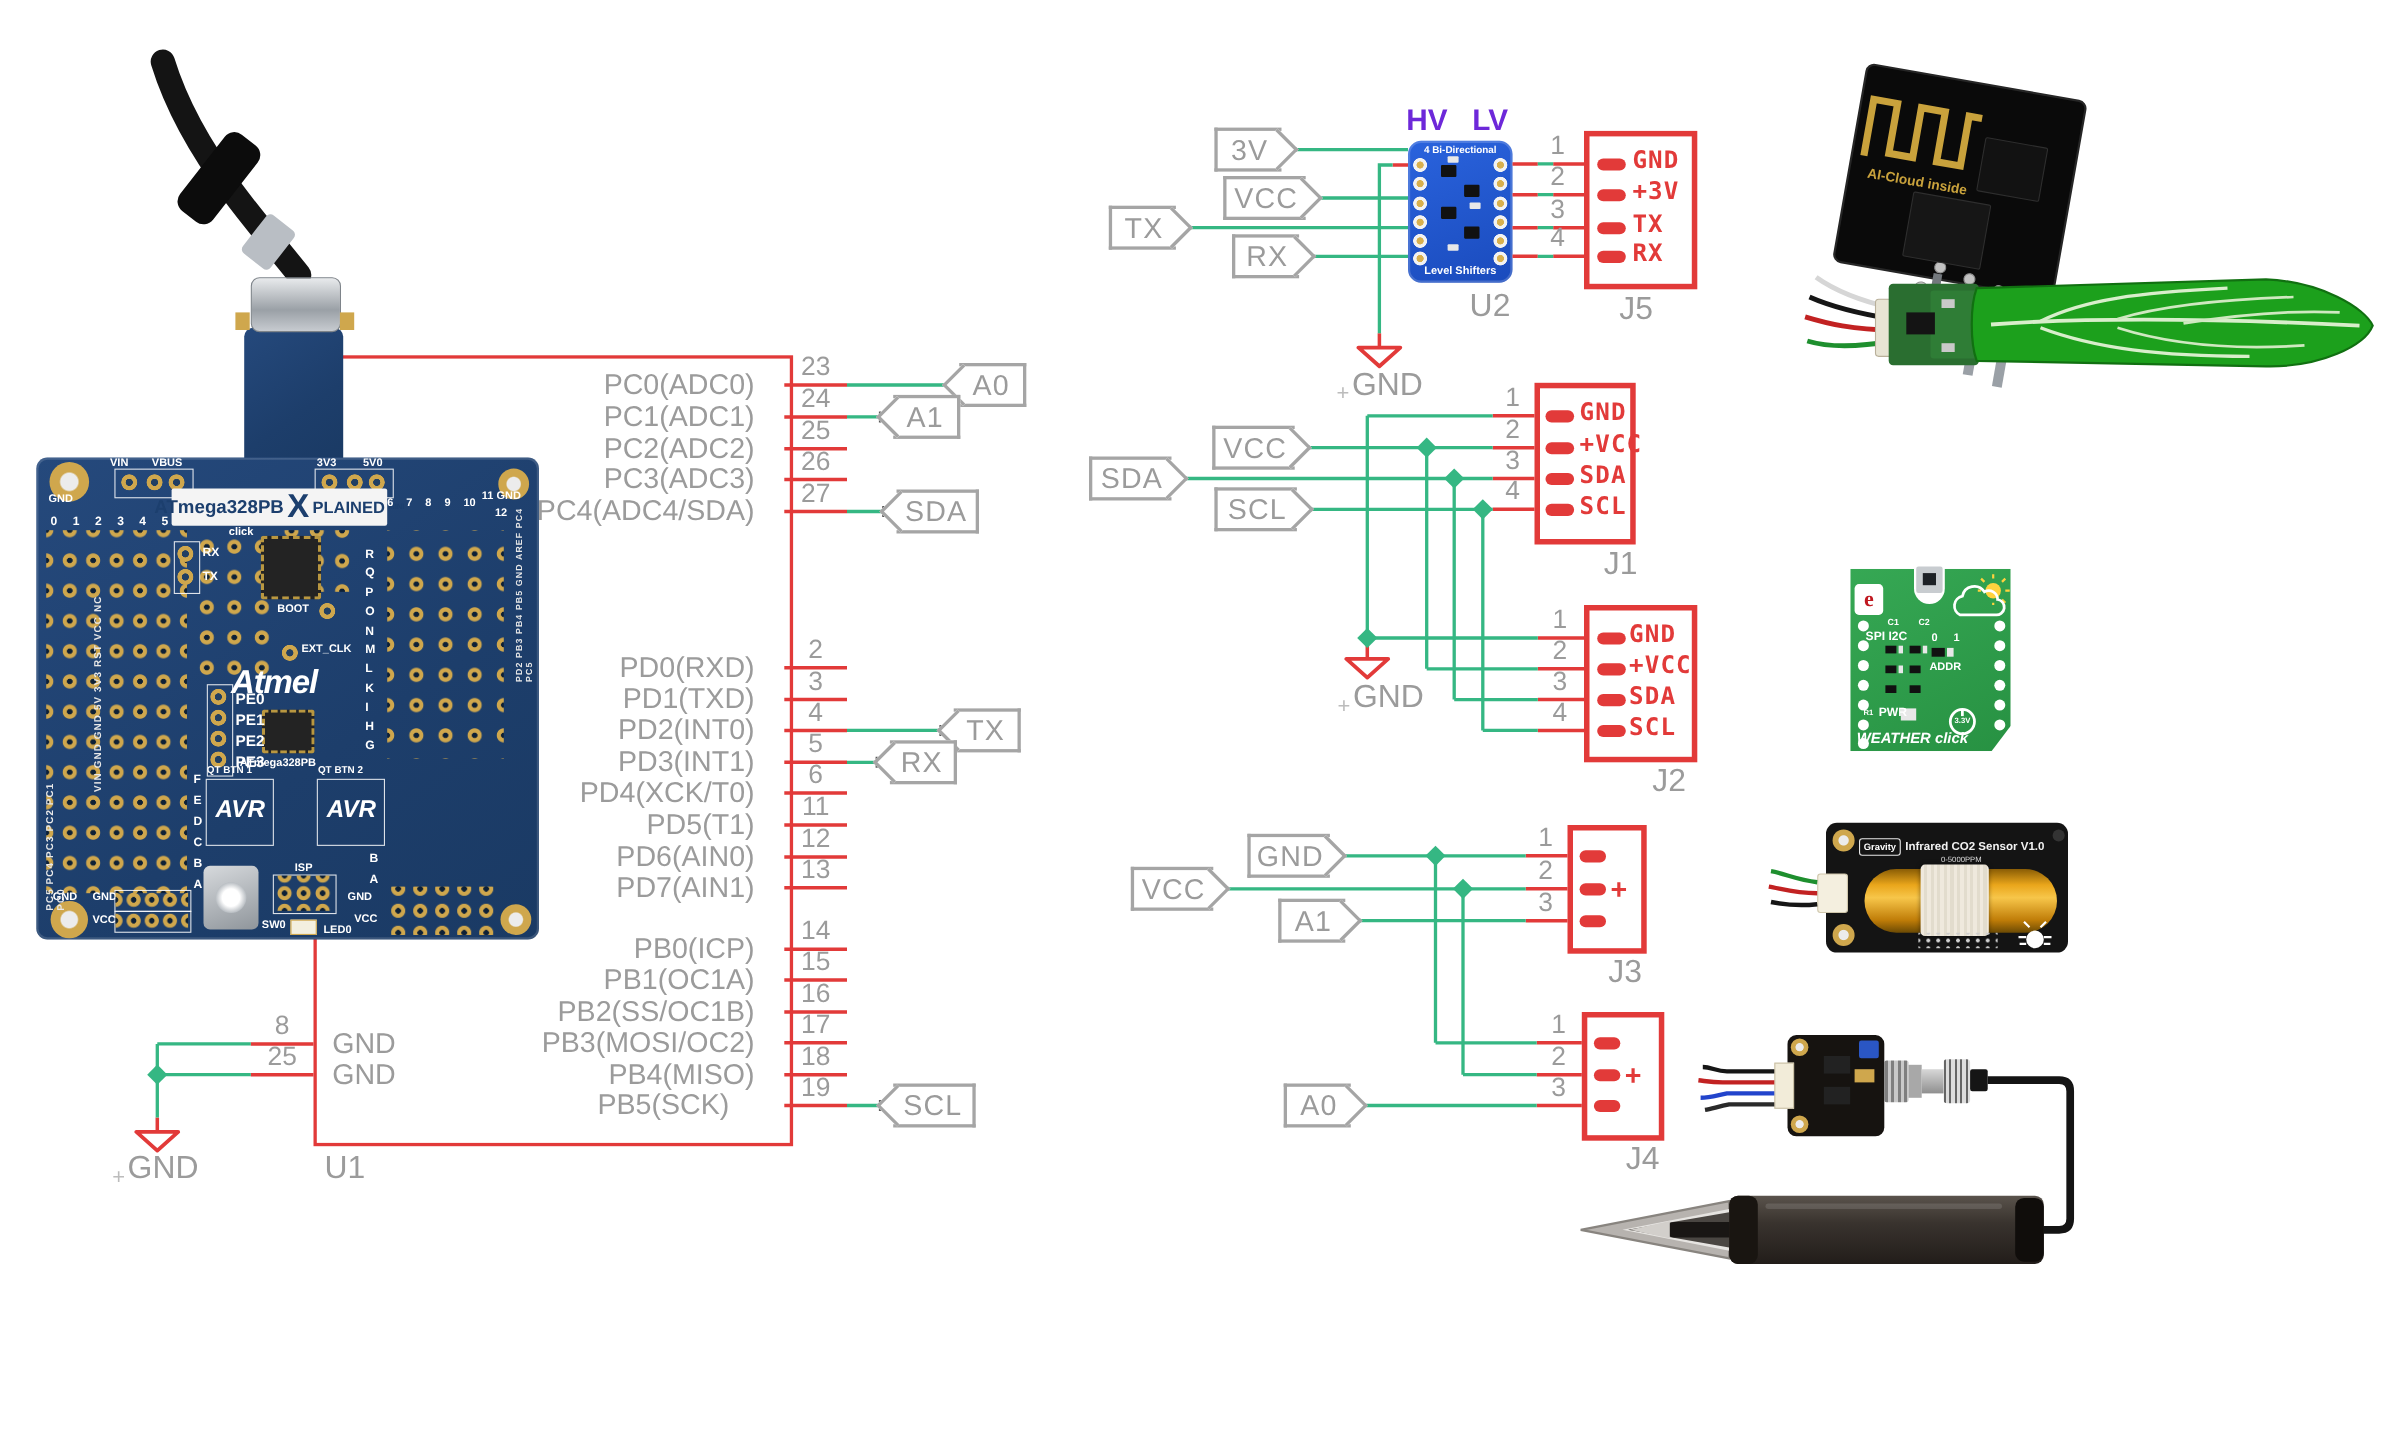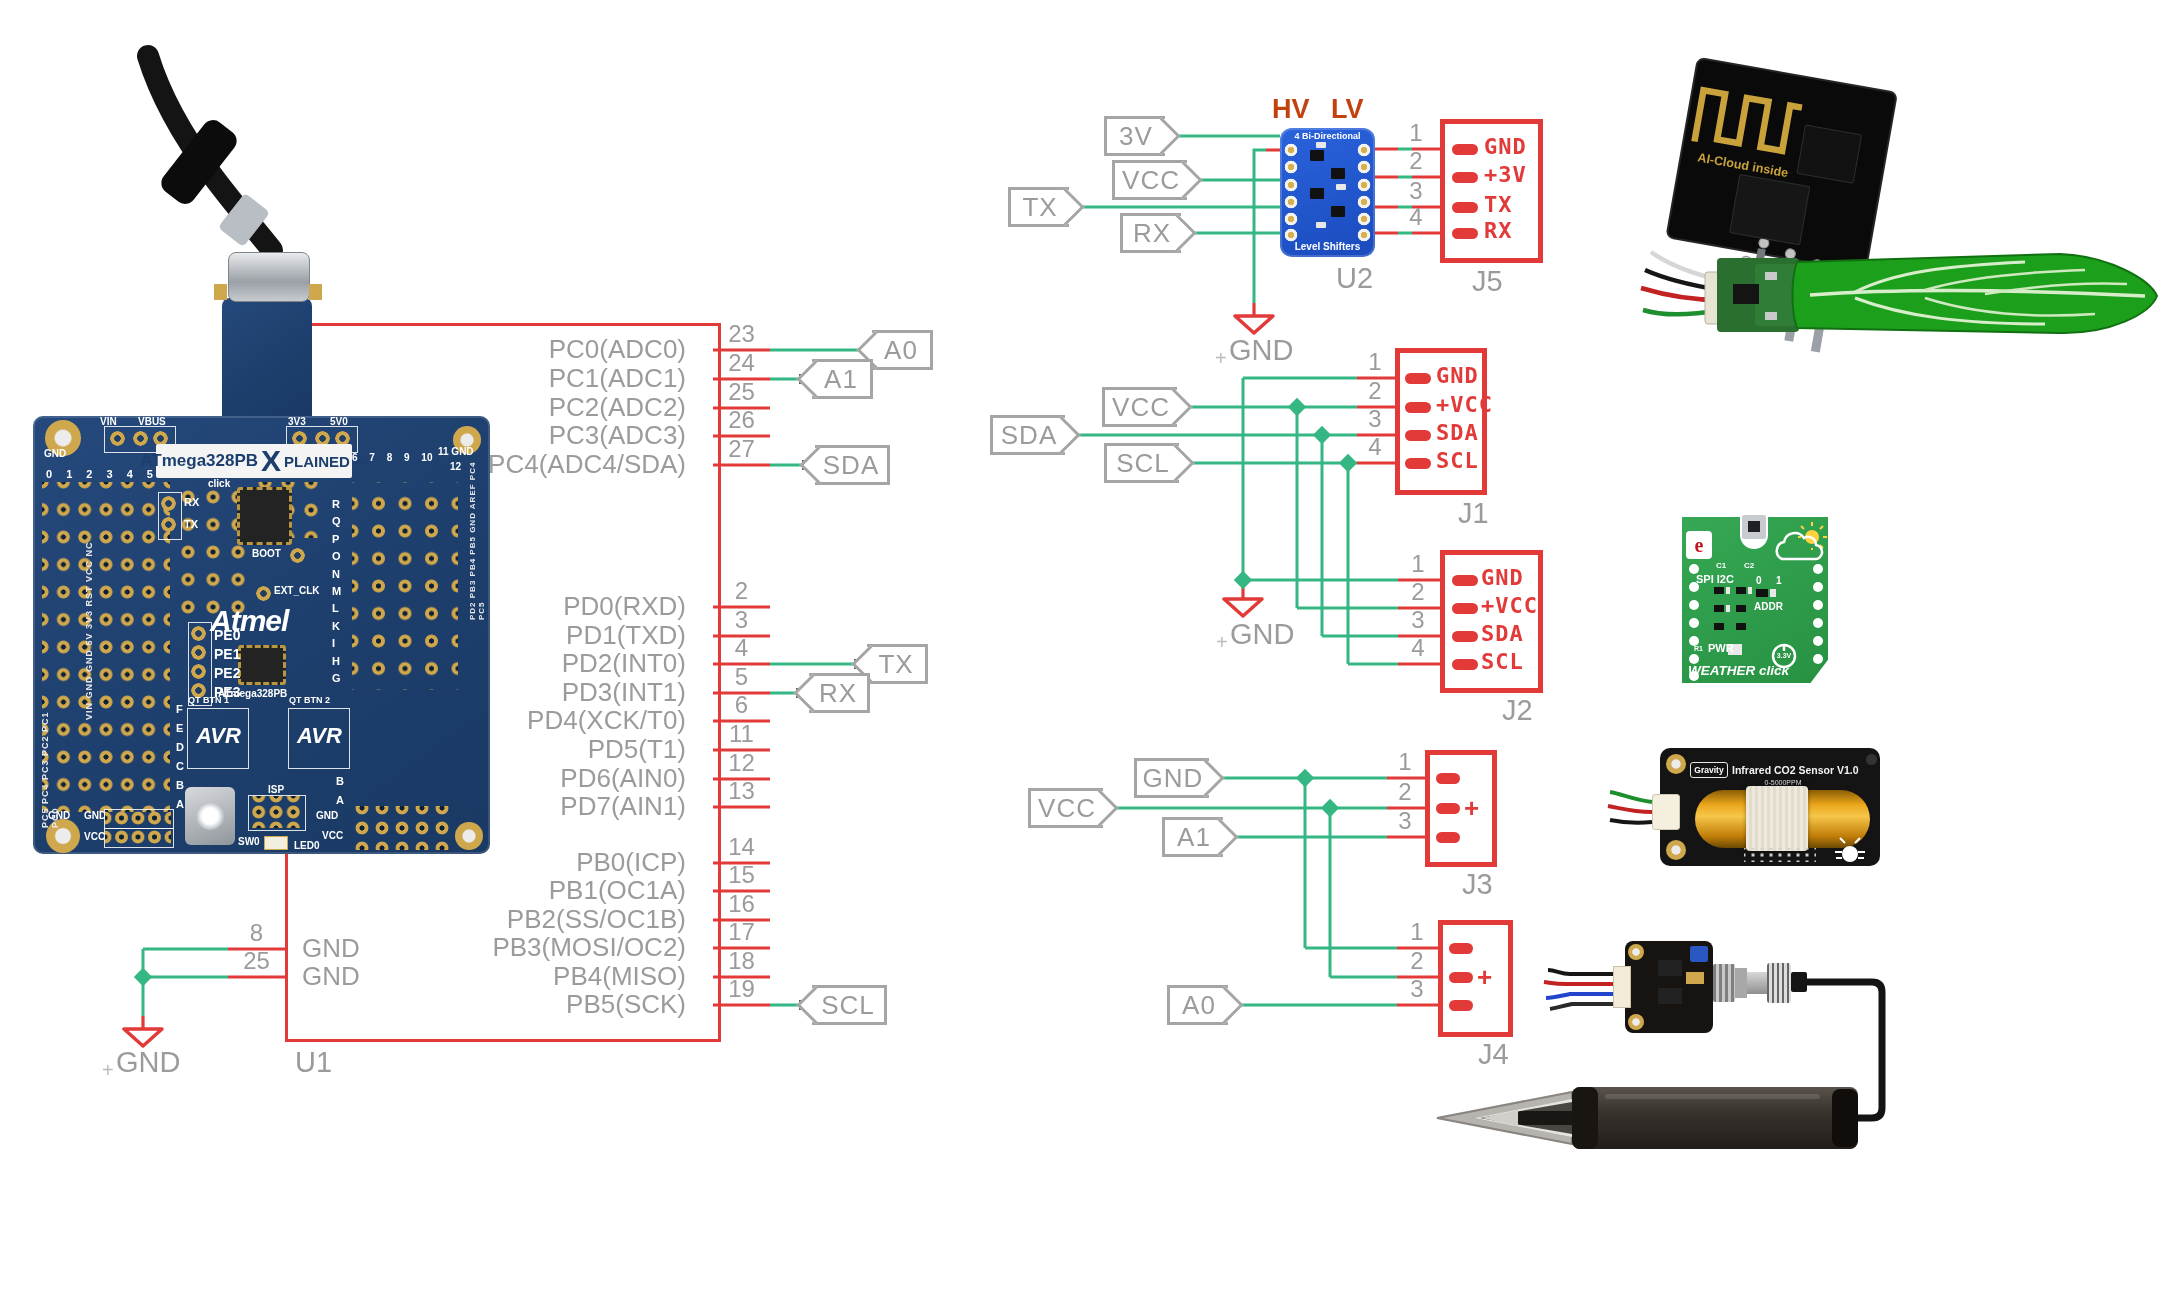"HV" .hvlv { color: #c2410c -> #6d28d9; text-align: left -> right }
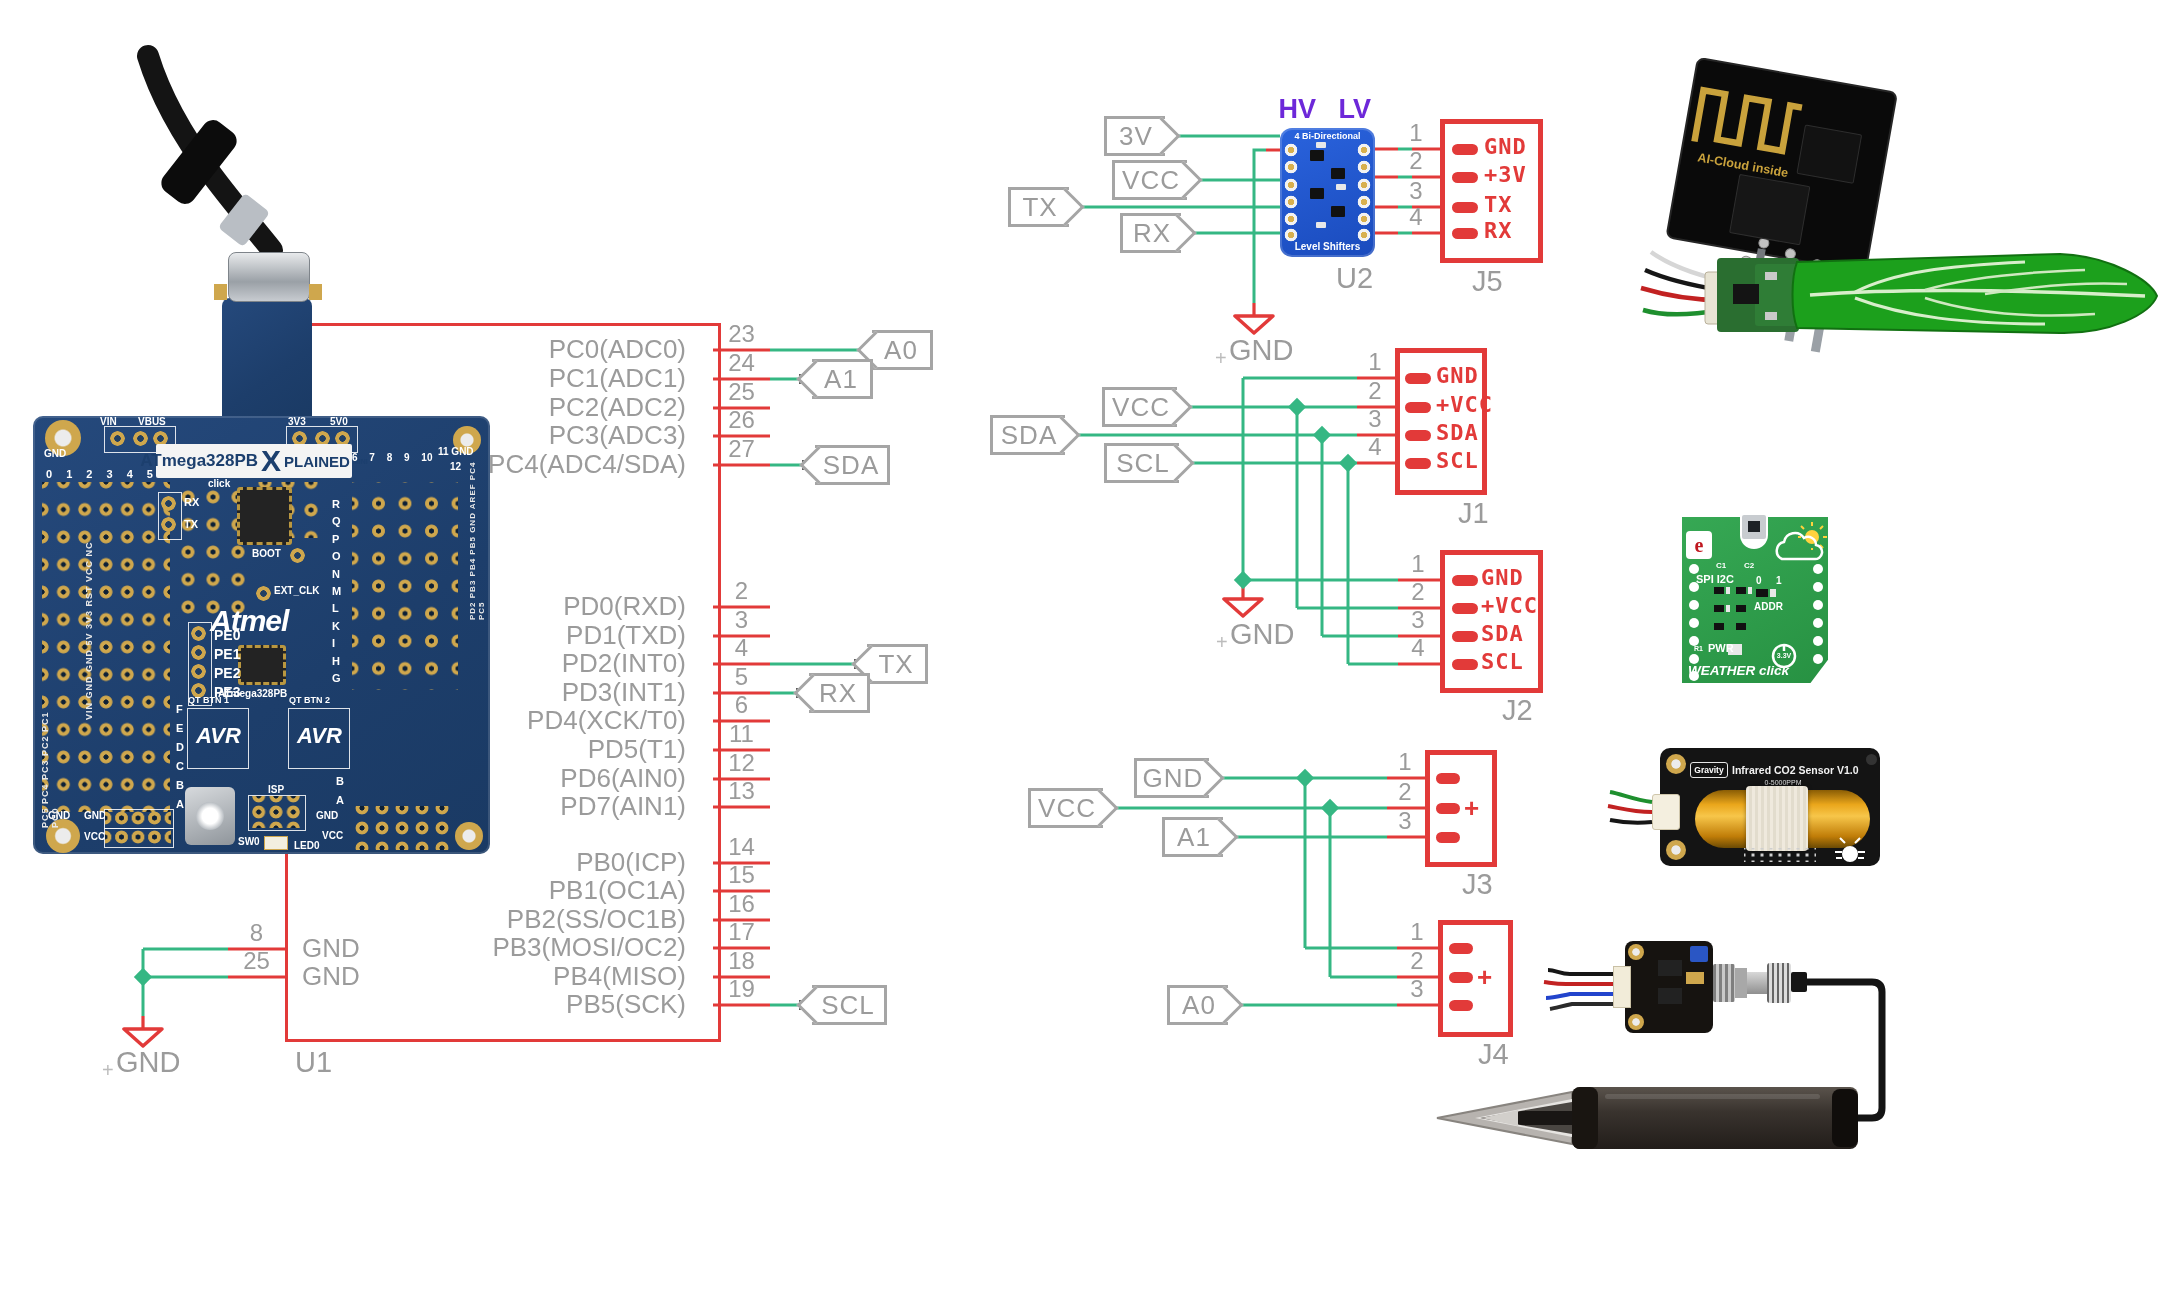"PB5(SCK)" div.plabel { left: 430px -> 407px }
